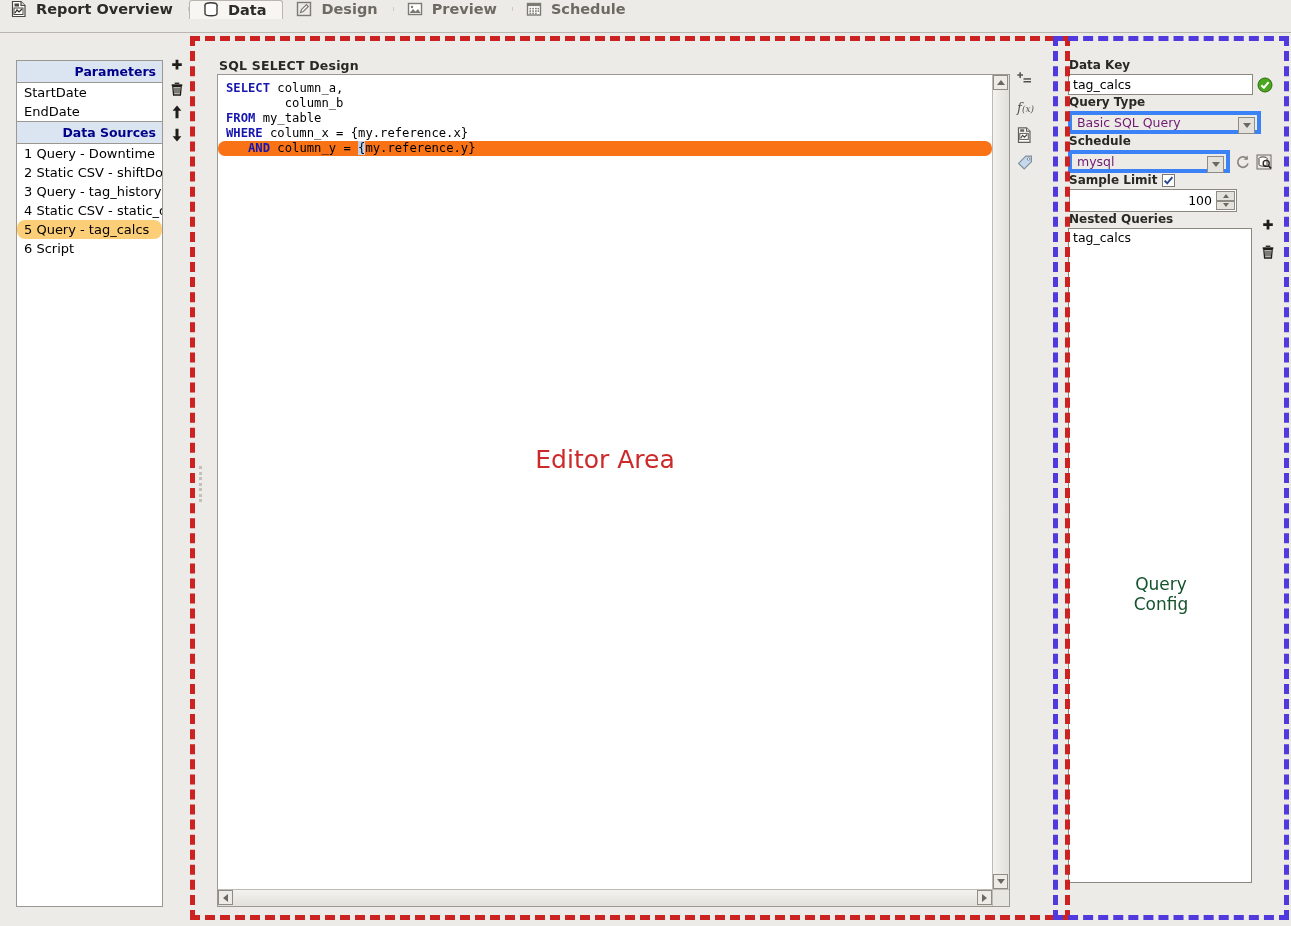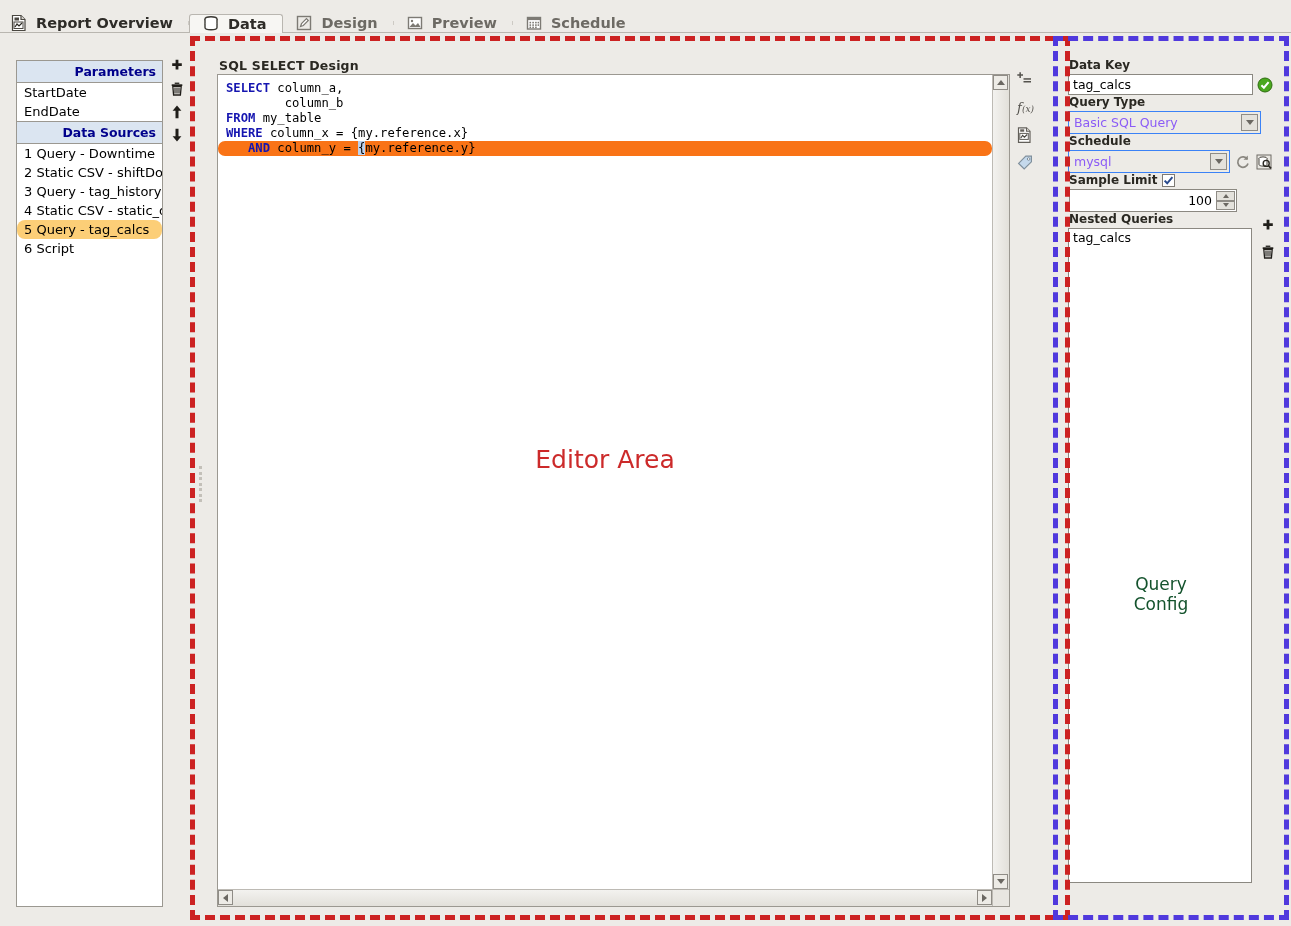"Report Overview" #tabbar { align-items: flex-end -> flex-start }
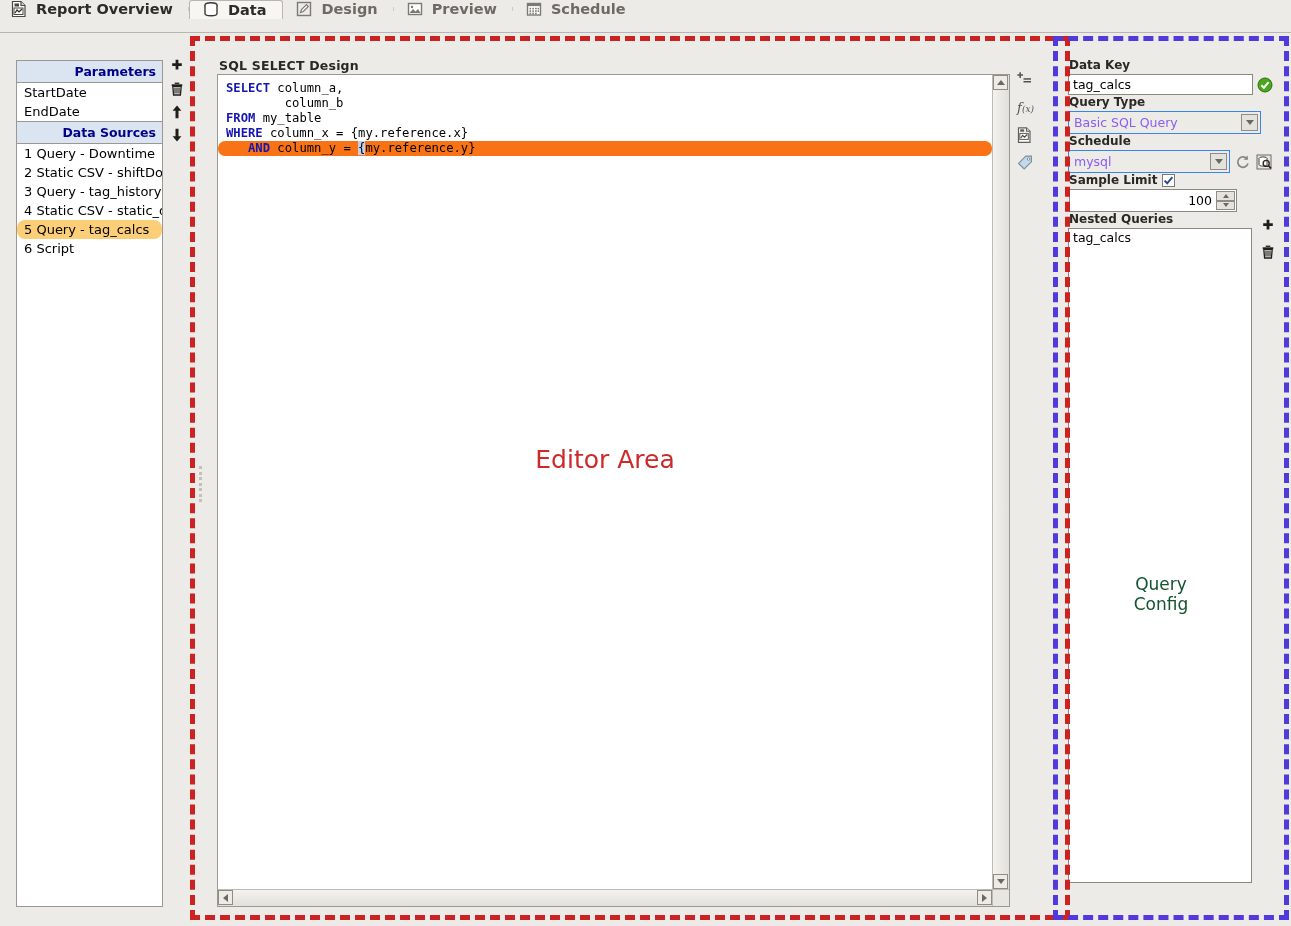"Basic SQL Query" .combo { border: 1px solid #3b82f6 -> 4px solid #3b82f6; color: #8b5cf6 -> #701a75 }
